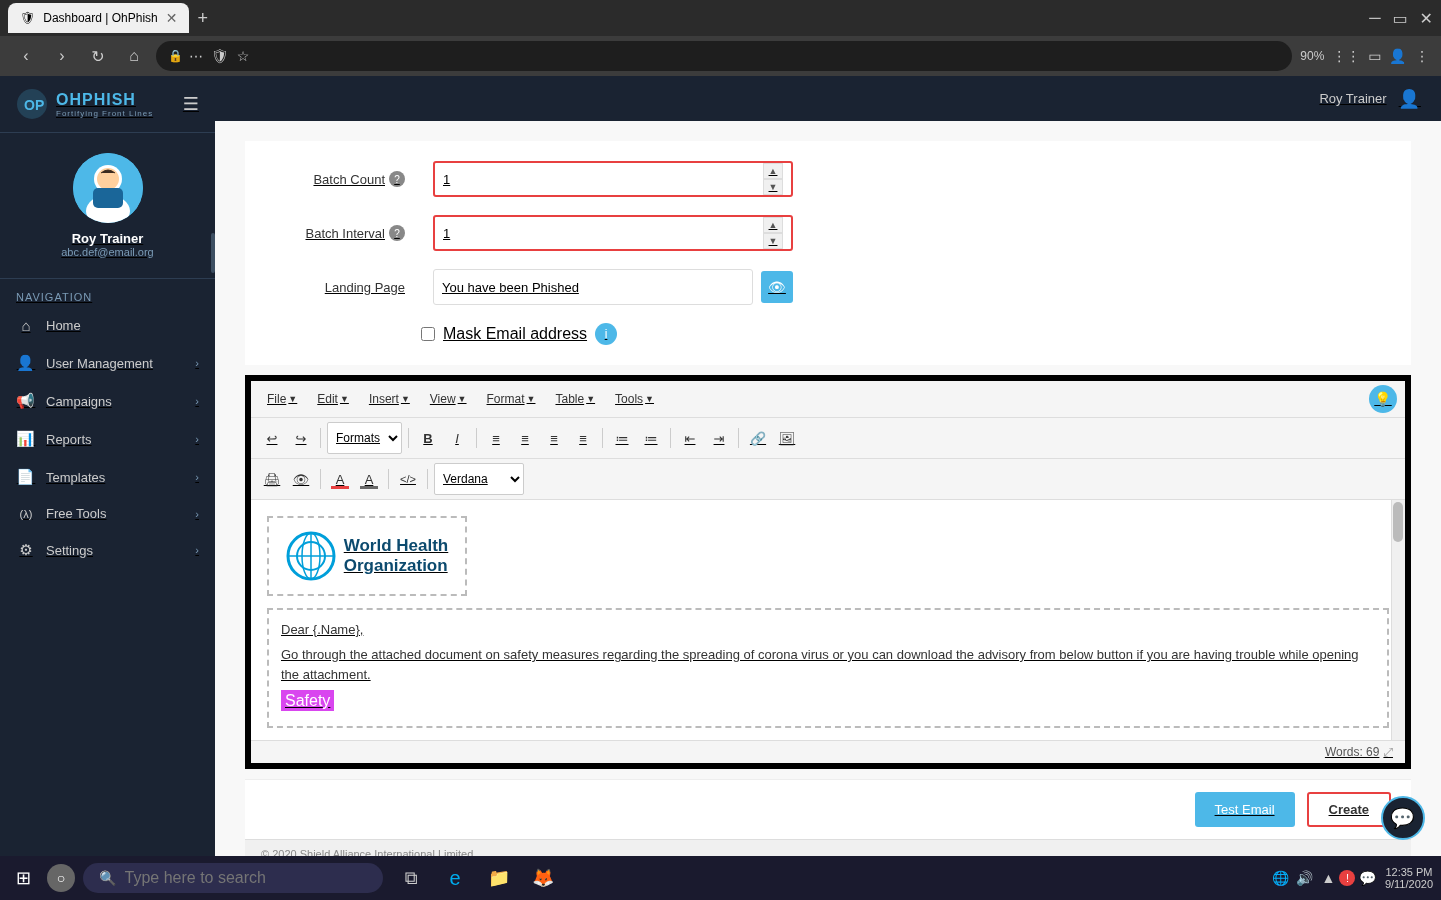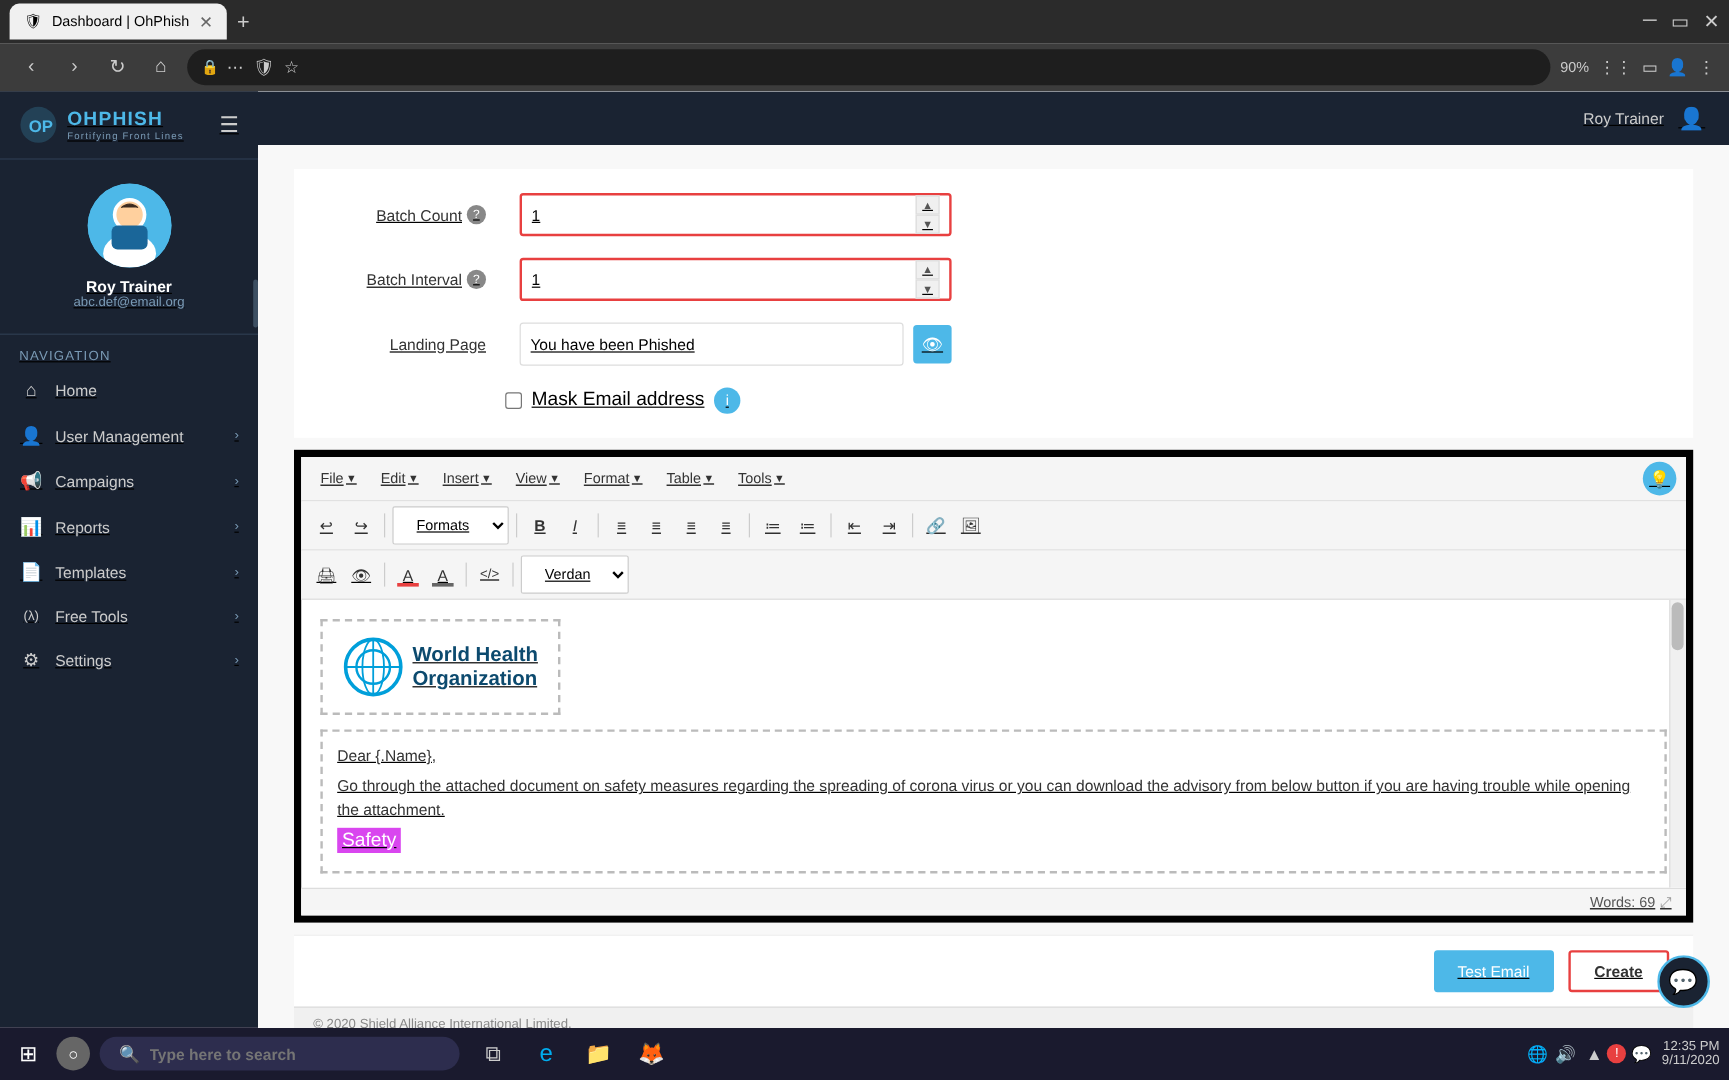"Formats" .toolbar-dropdown { padding: 0 15px -> 0 4px }
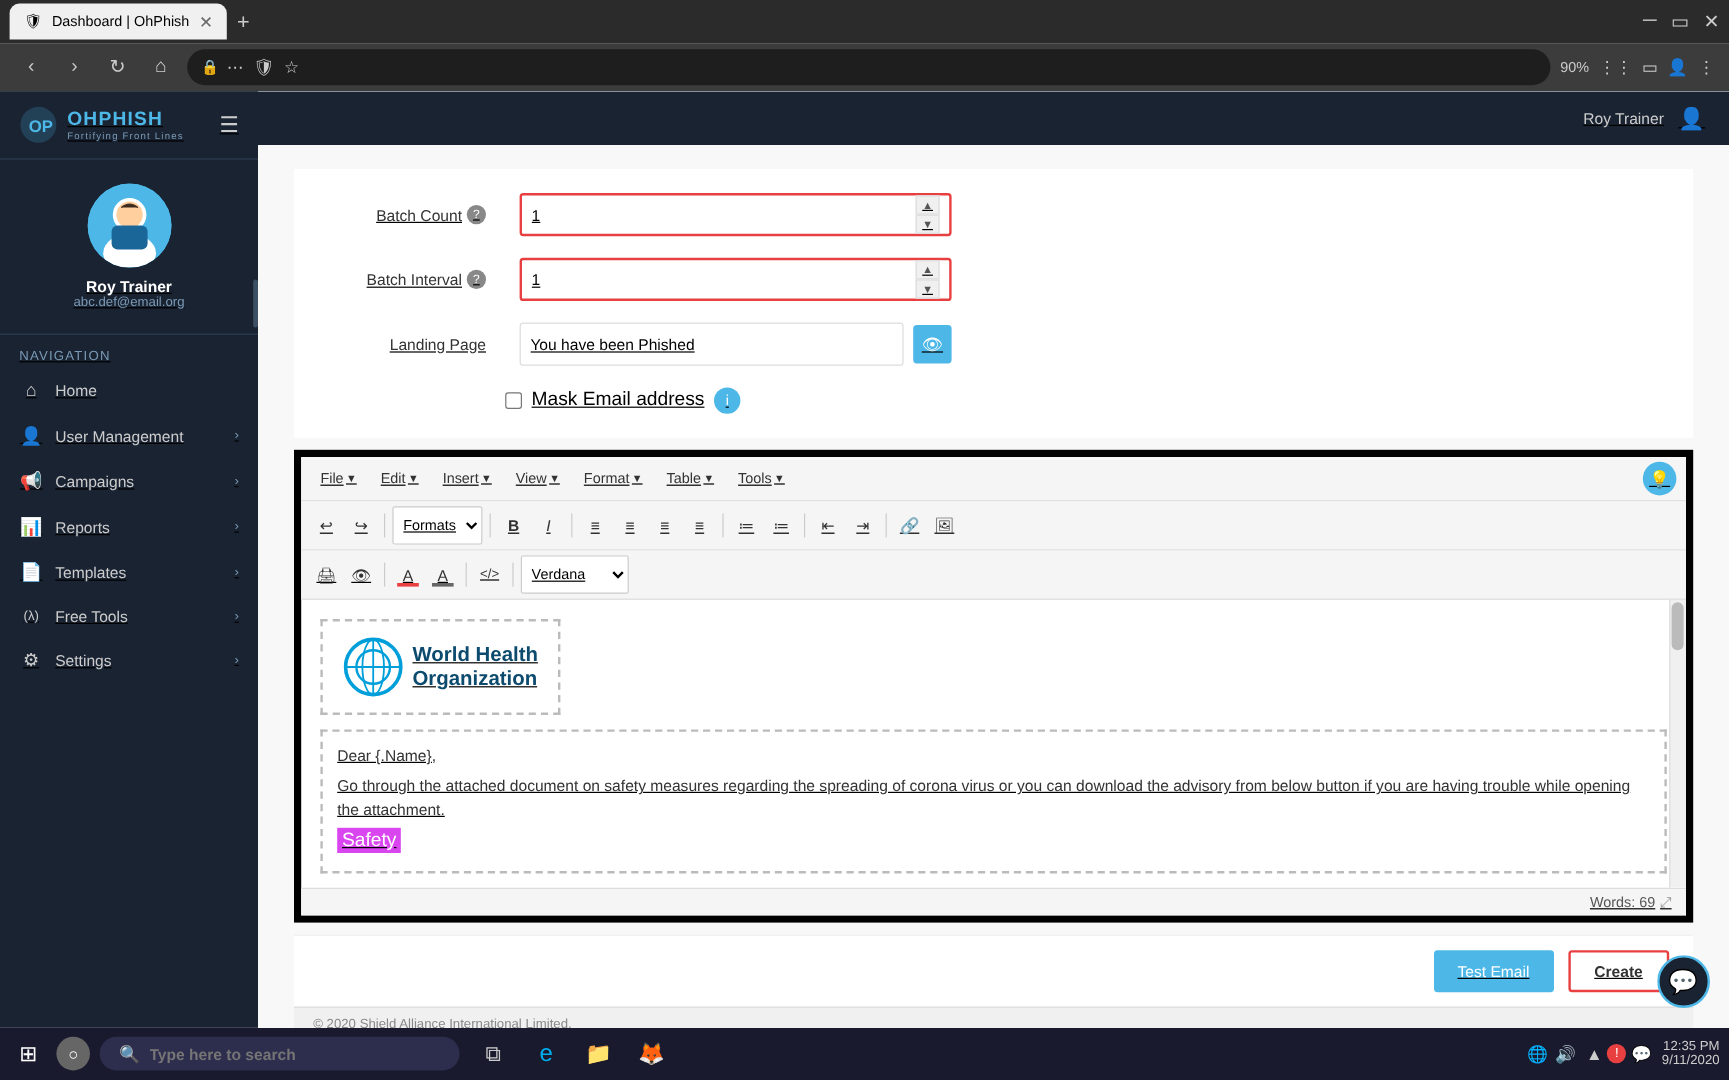"Type here to search" input { font-size: 13px -> 16px; font-weight: bold -> none }
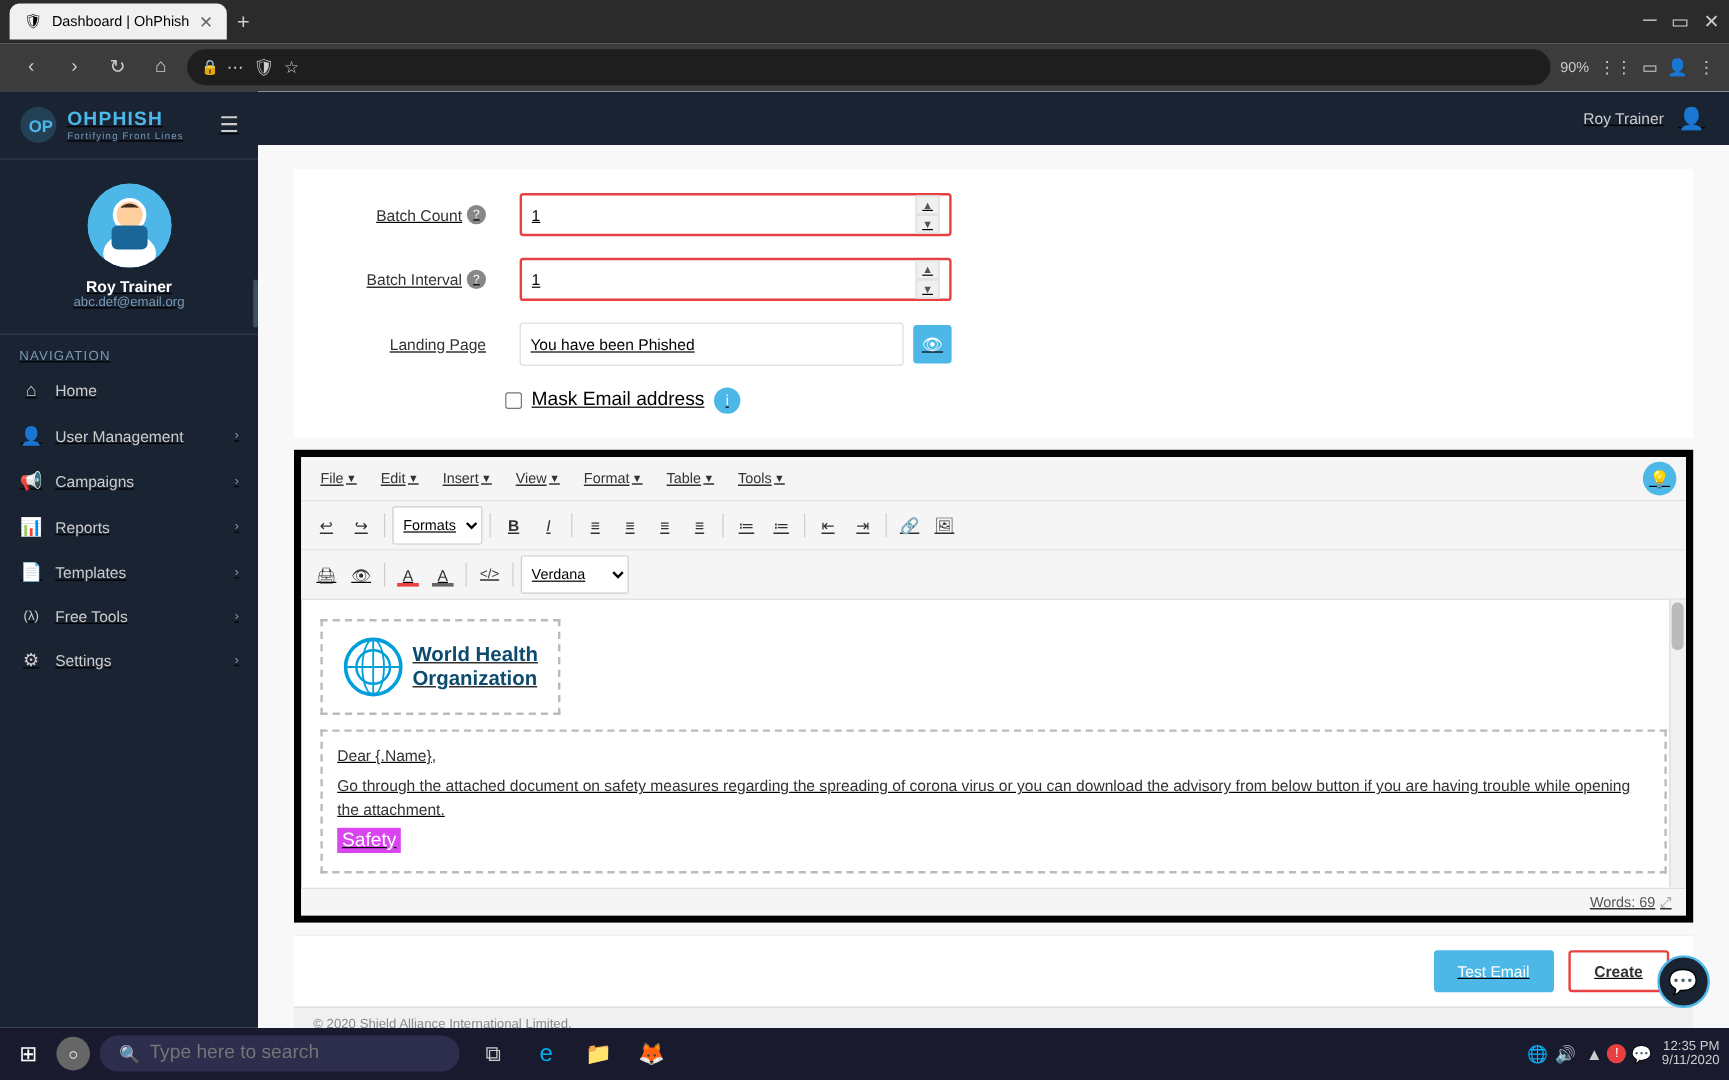"12:35 PM" .taskbar-clock { text-align: right -> center }
